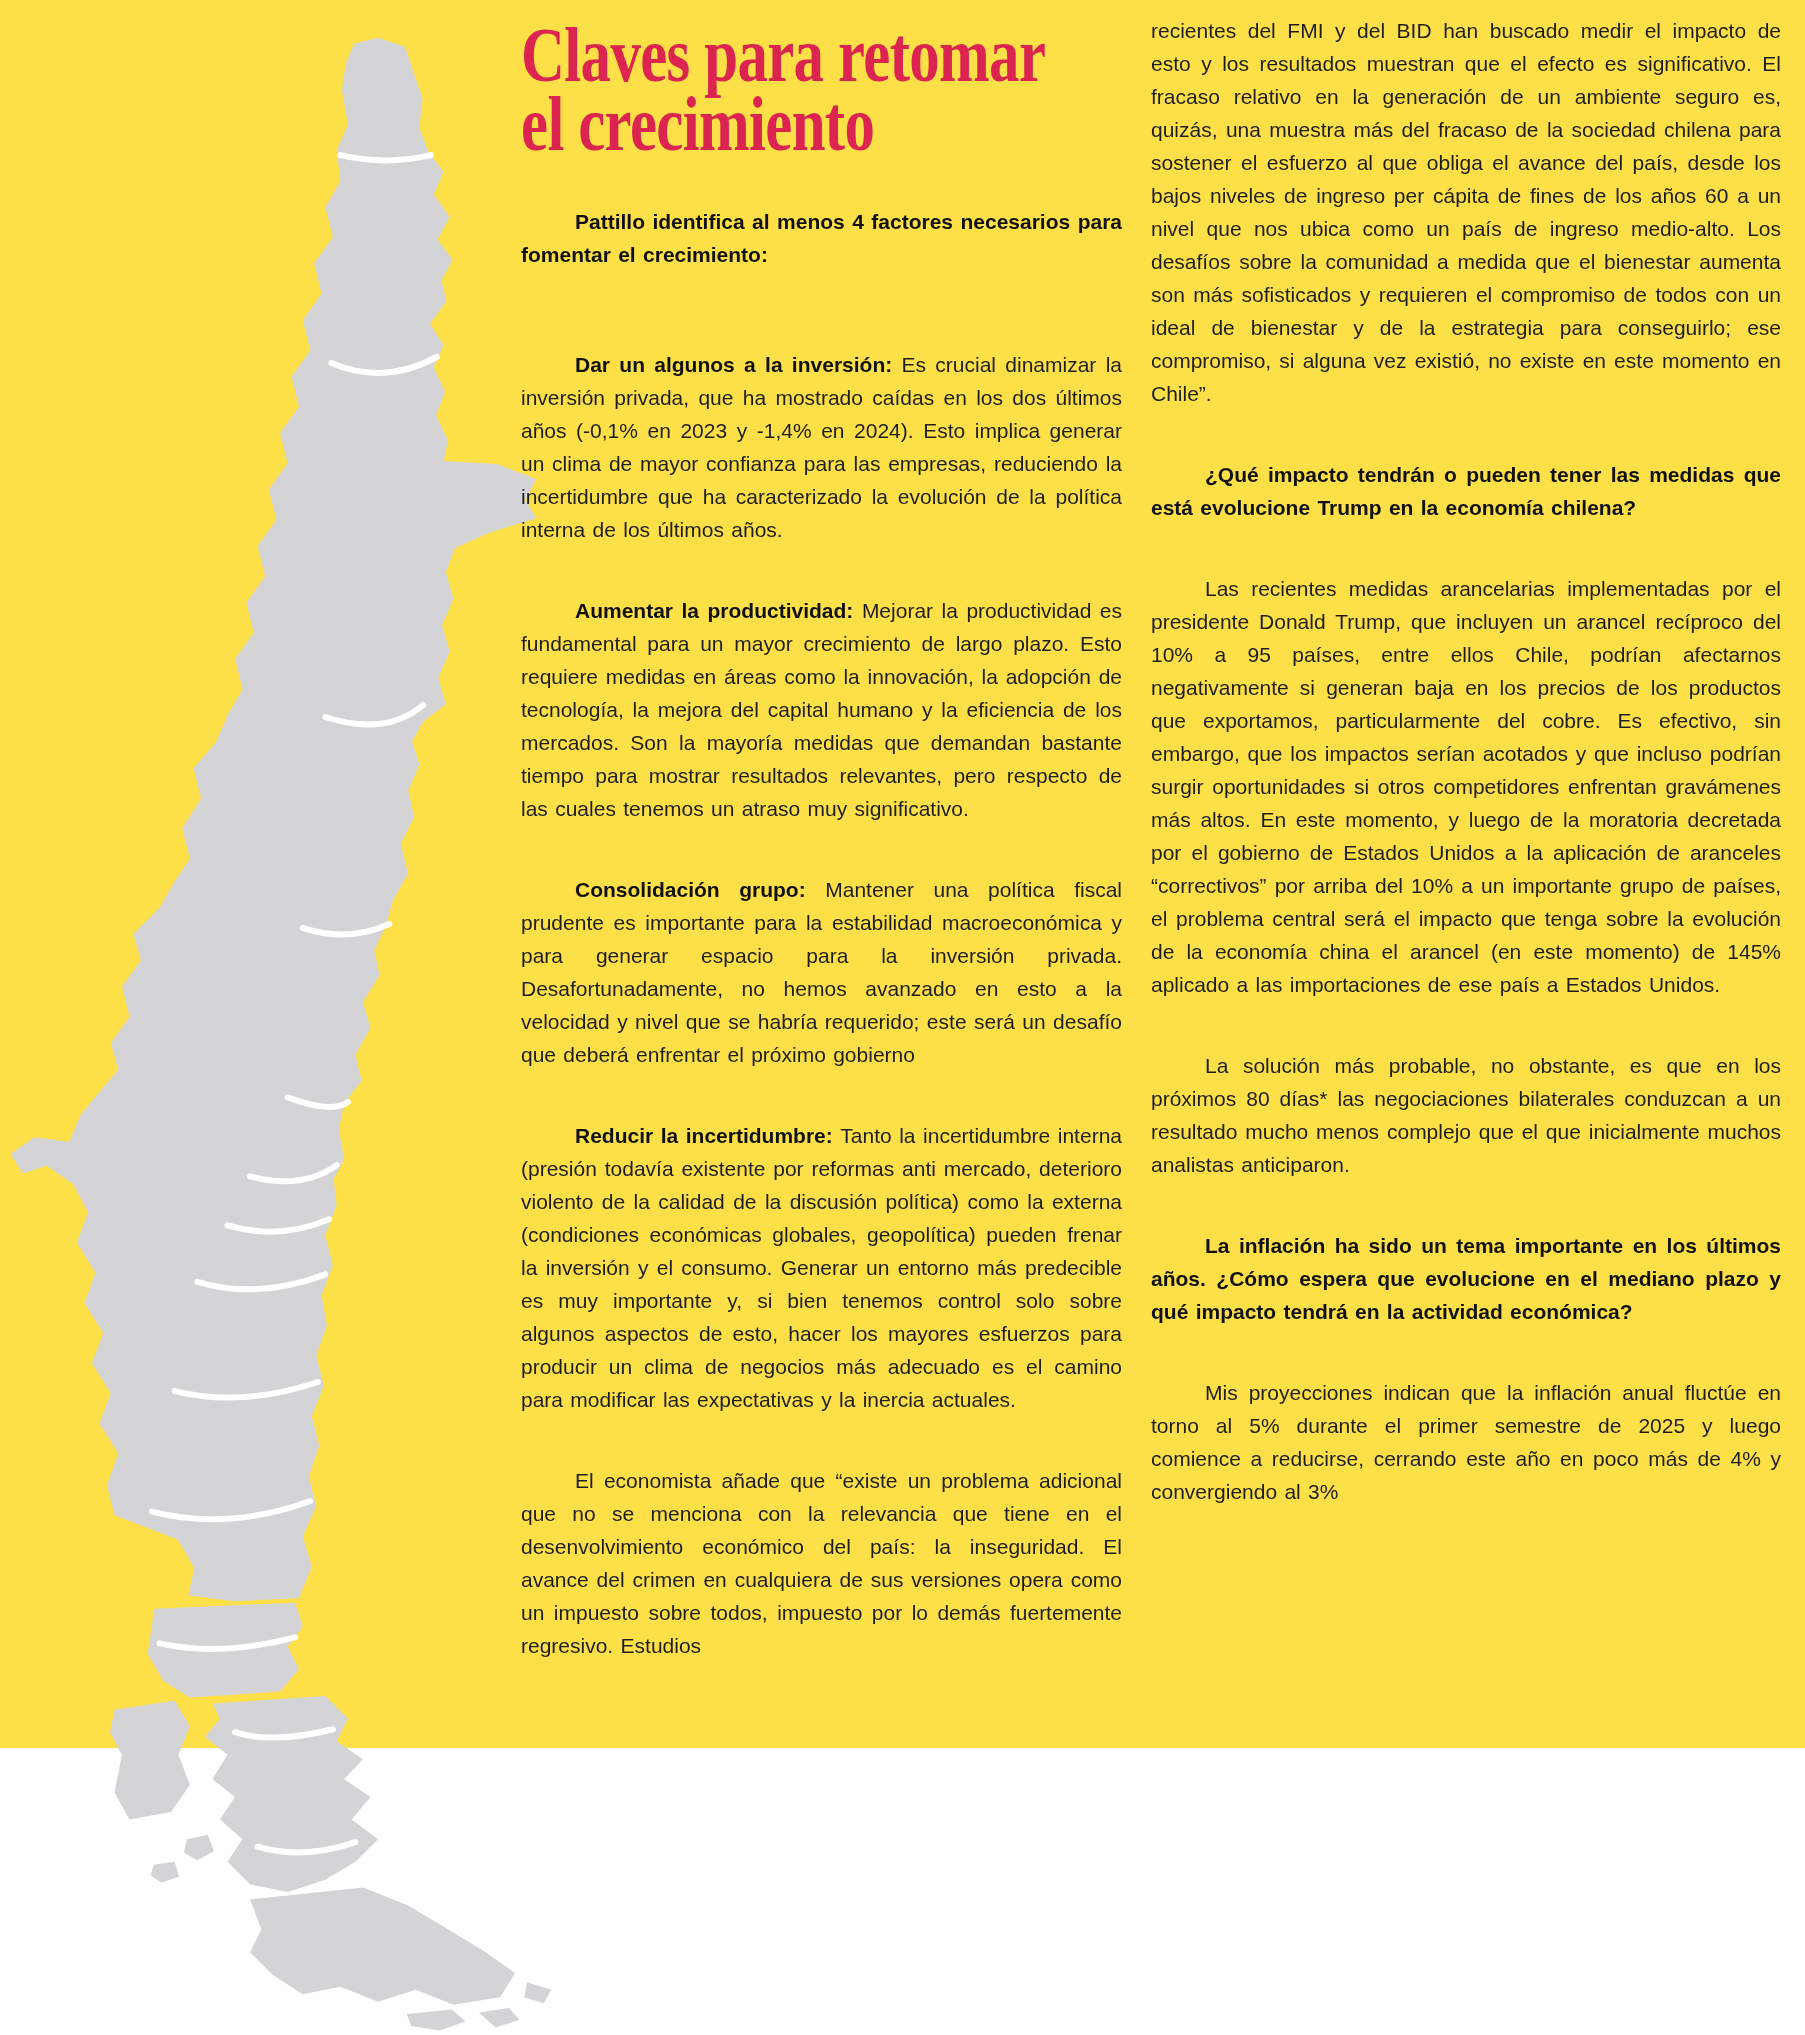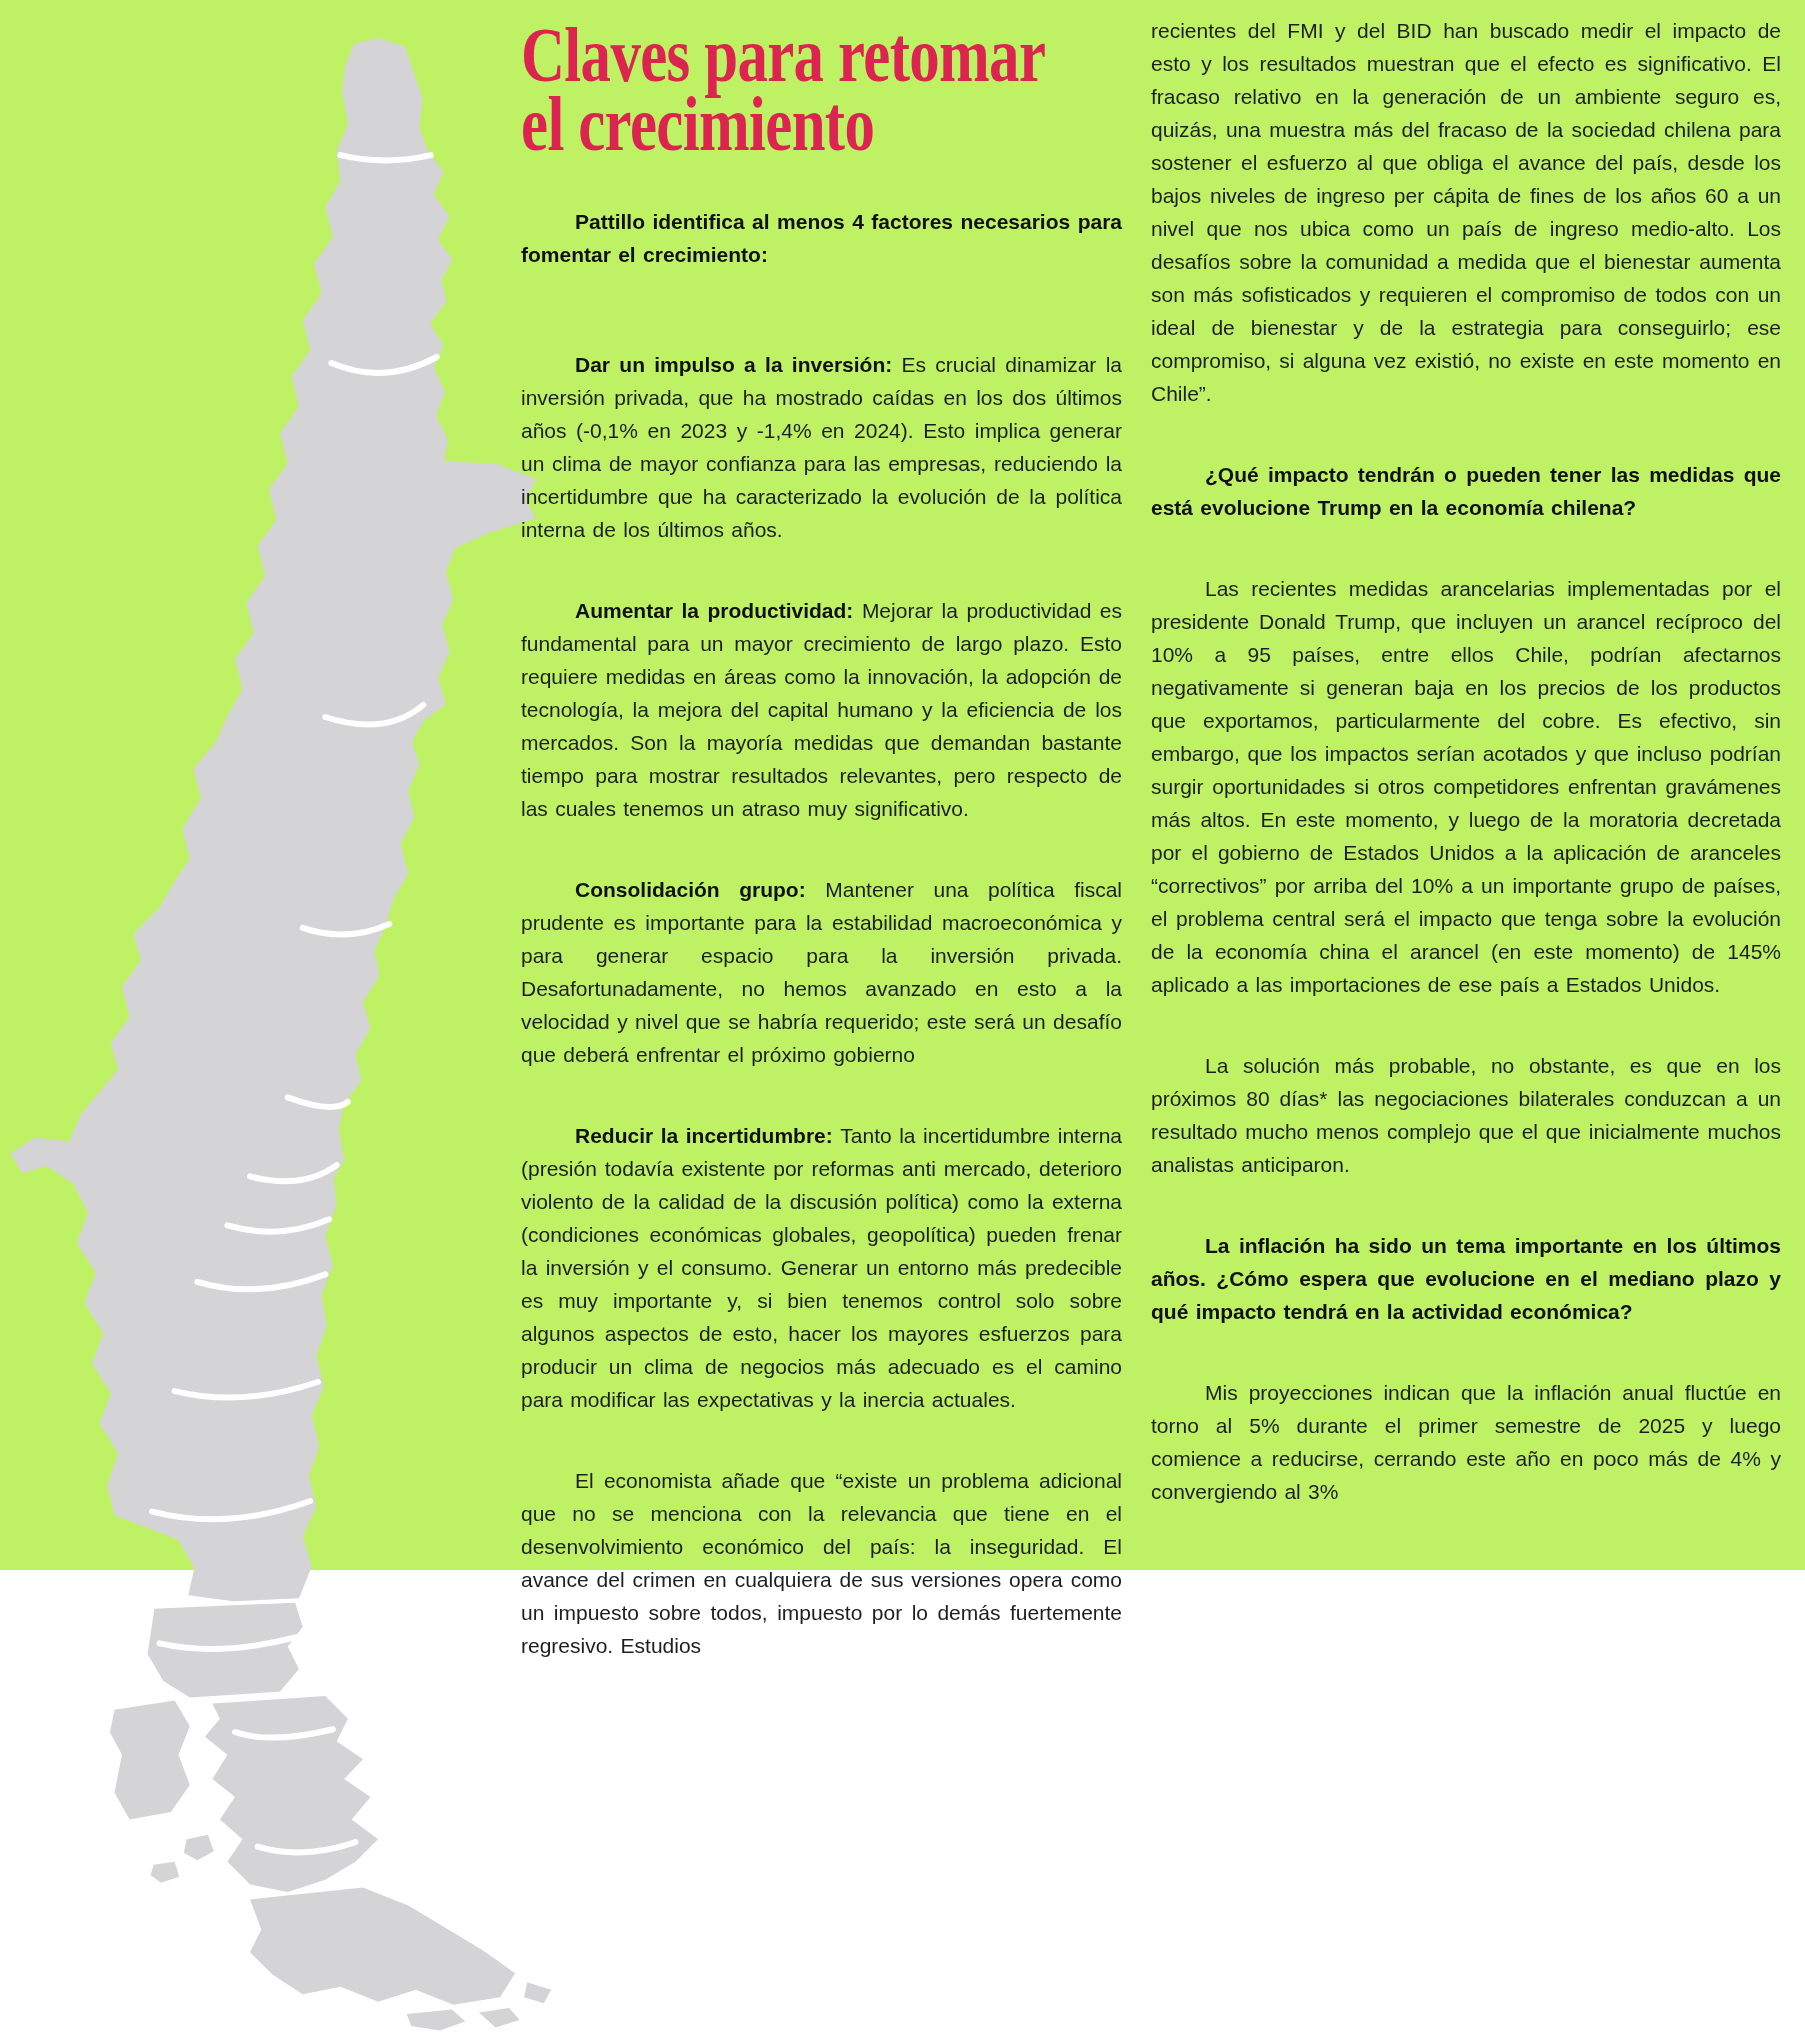"Claves para retomar" .page { background: #bef264 -> #fde047; height: 1570px -> 1748px }
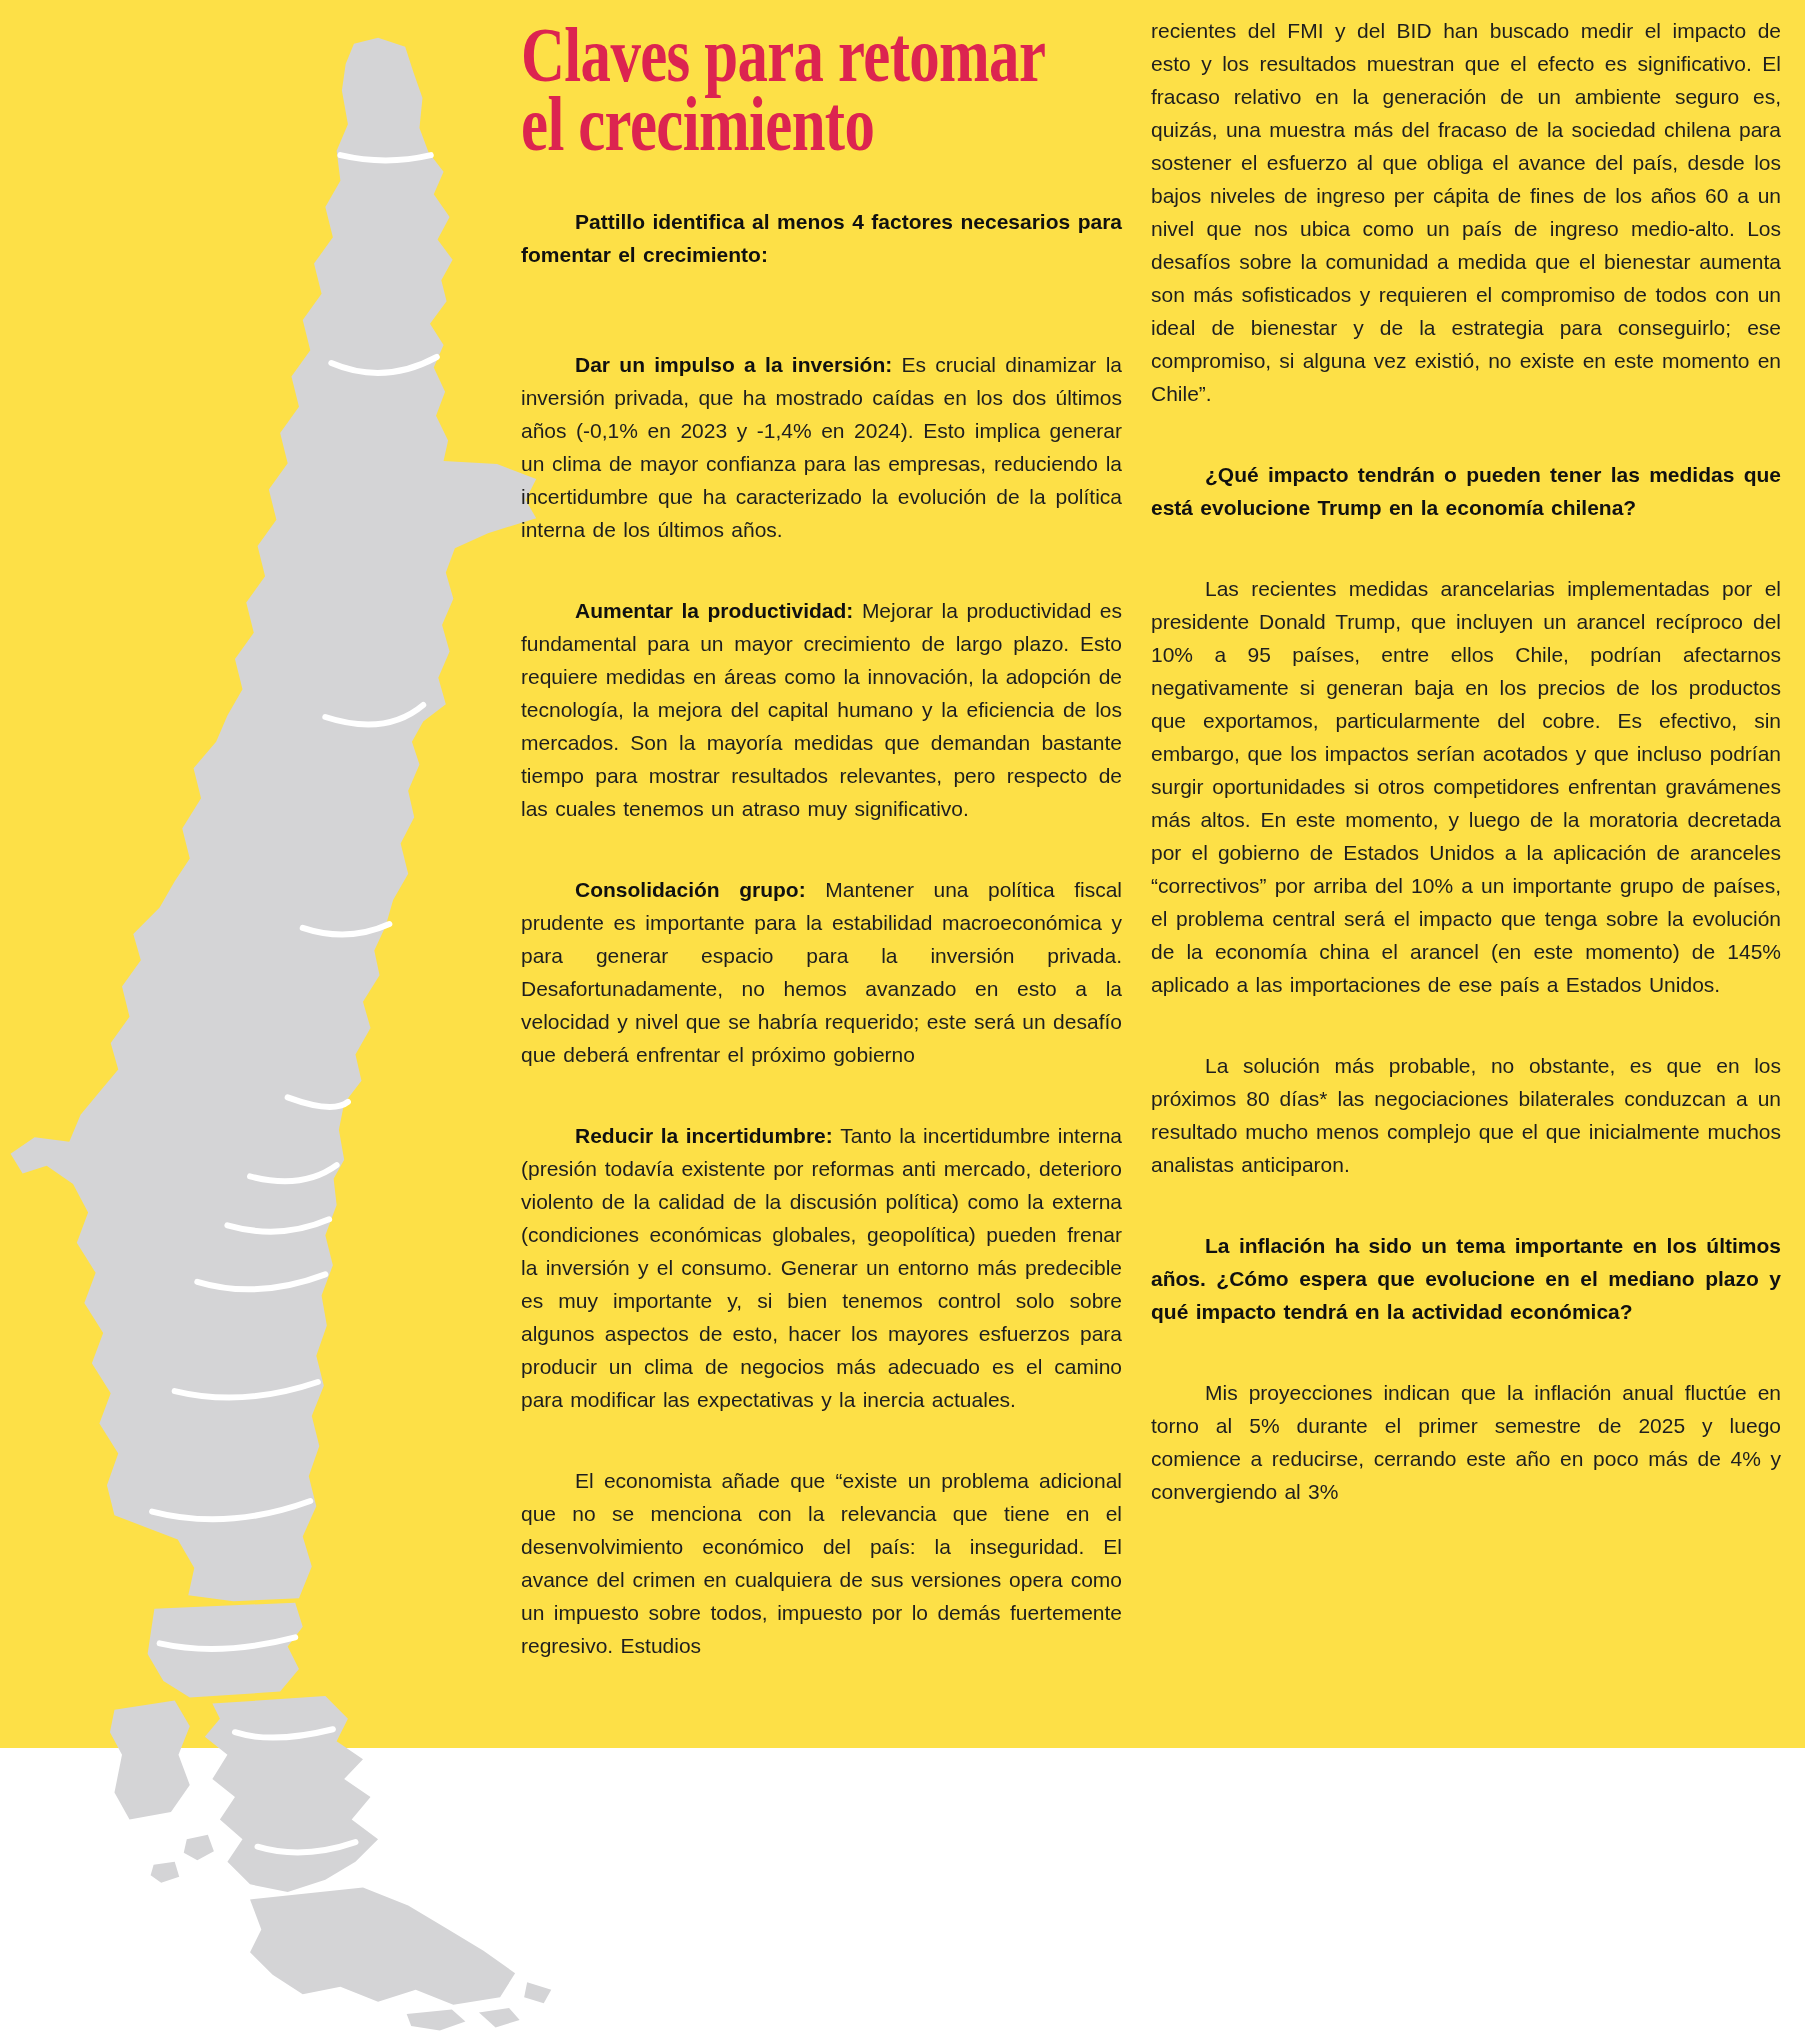"Dar un impulso a la" b { text: impulso -> algunos }
